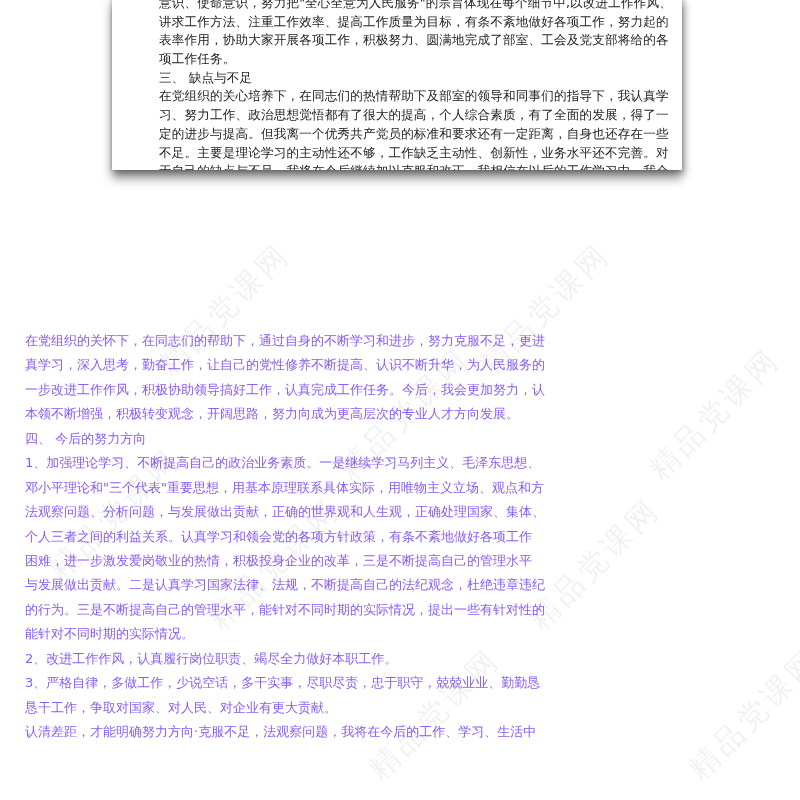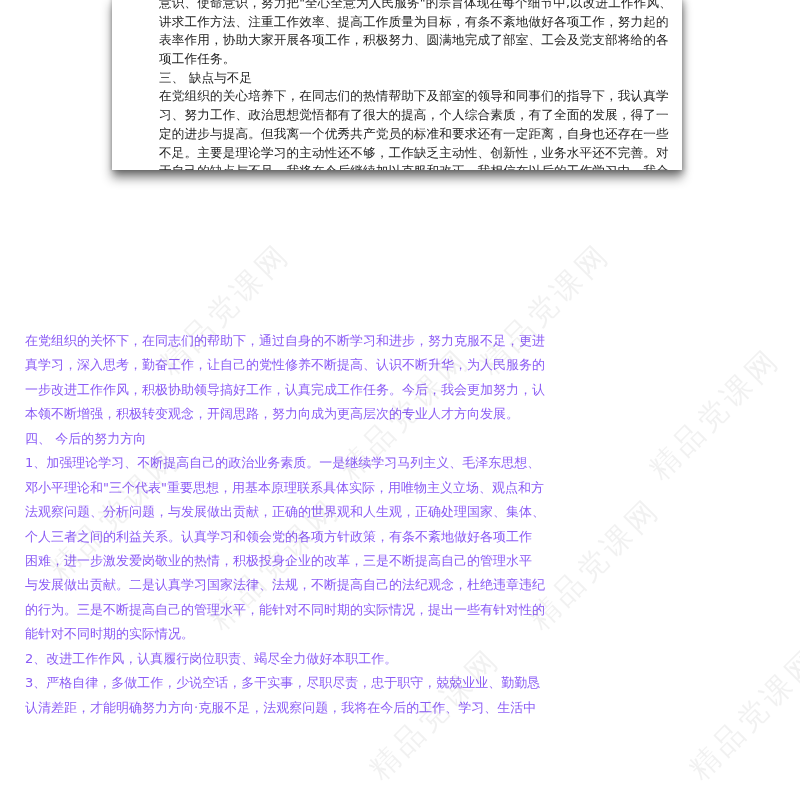"恳干工作，争取对国家、对人民、对企业有更大贡献。" div.line { html: none -> <div>恳干工作，争取对国家、对人民、对企业有更大贡献。</div> }
